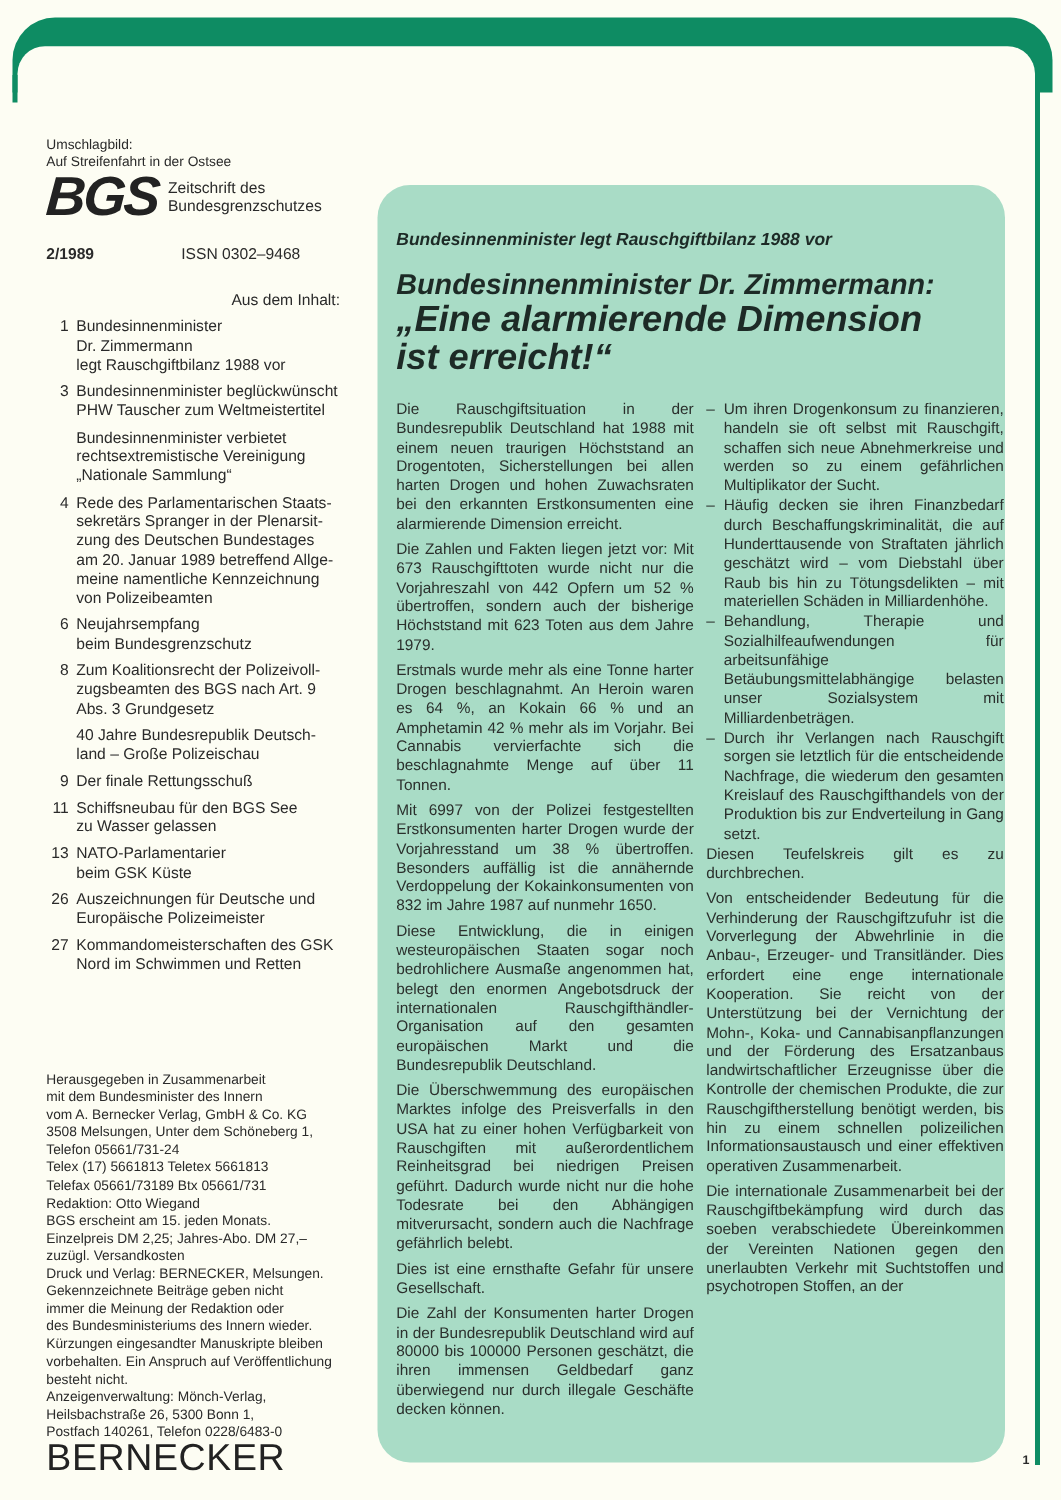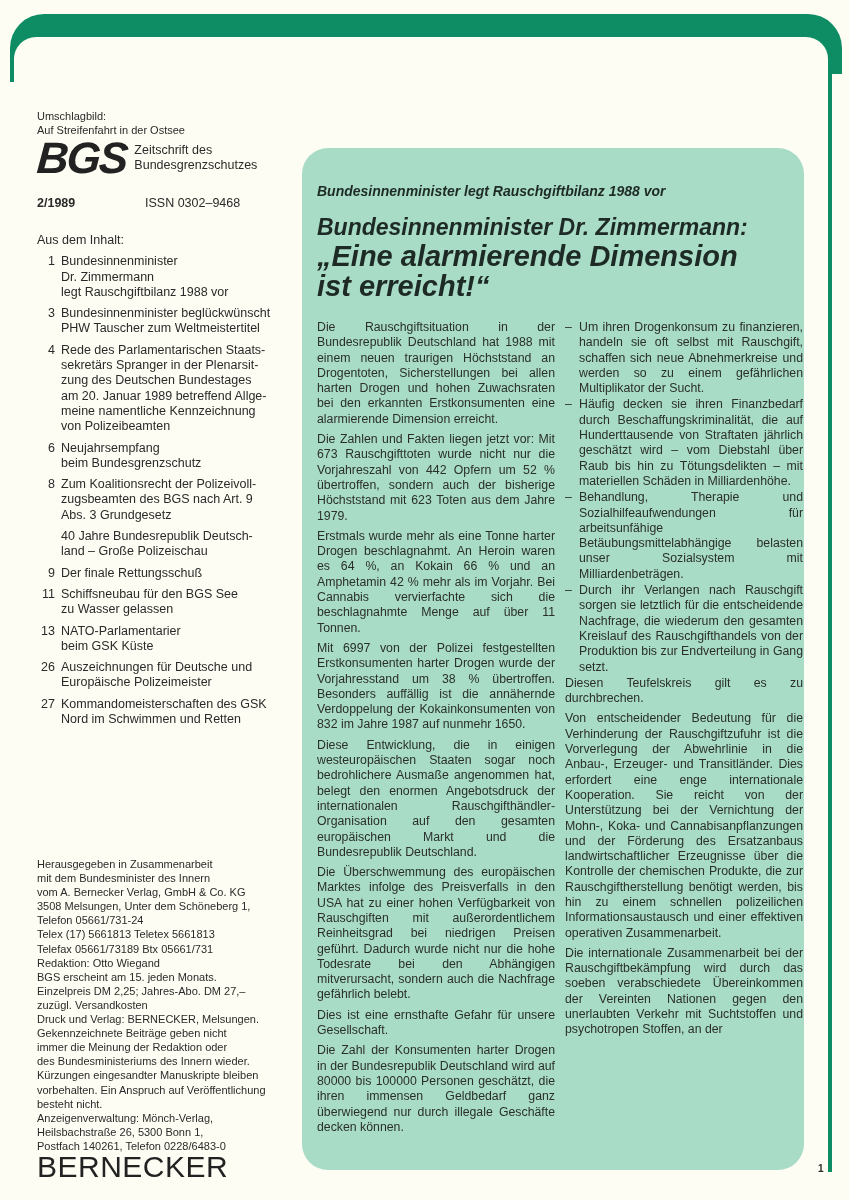"Aus dem Inhalt:" .toc-title { text-align: none -> right }
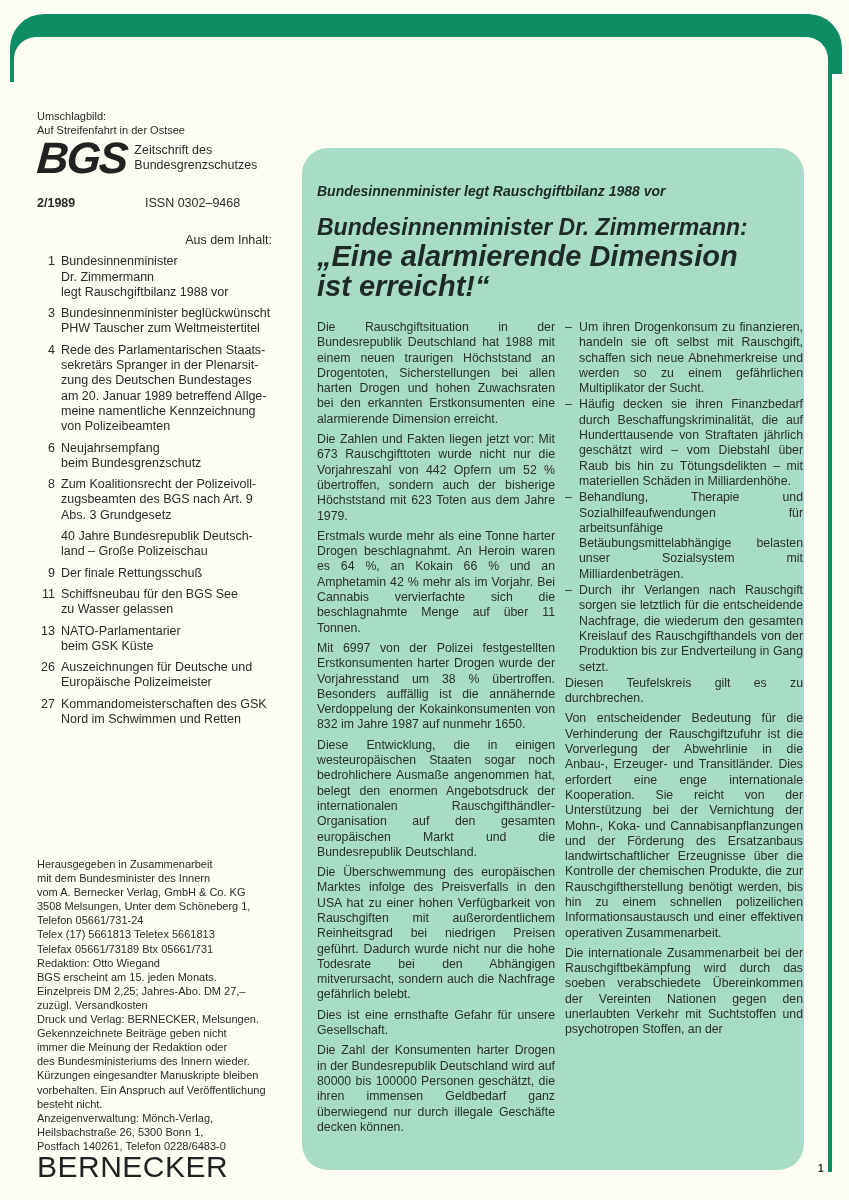"Bundesinnenminister verbietet" div.toc-item { html: none -> <div> <span></span> <span>Bundesinnenminister verbietet rechtsextremistische Vereinigung „Nationale Sammlung“</span> </div> }
